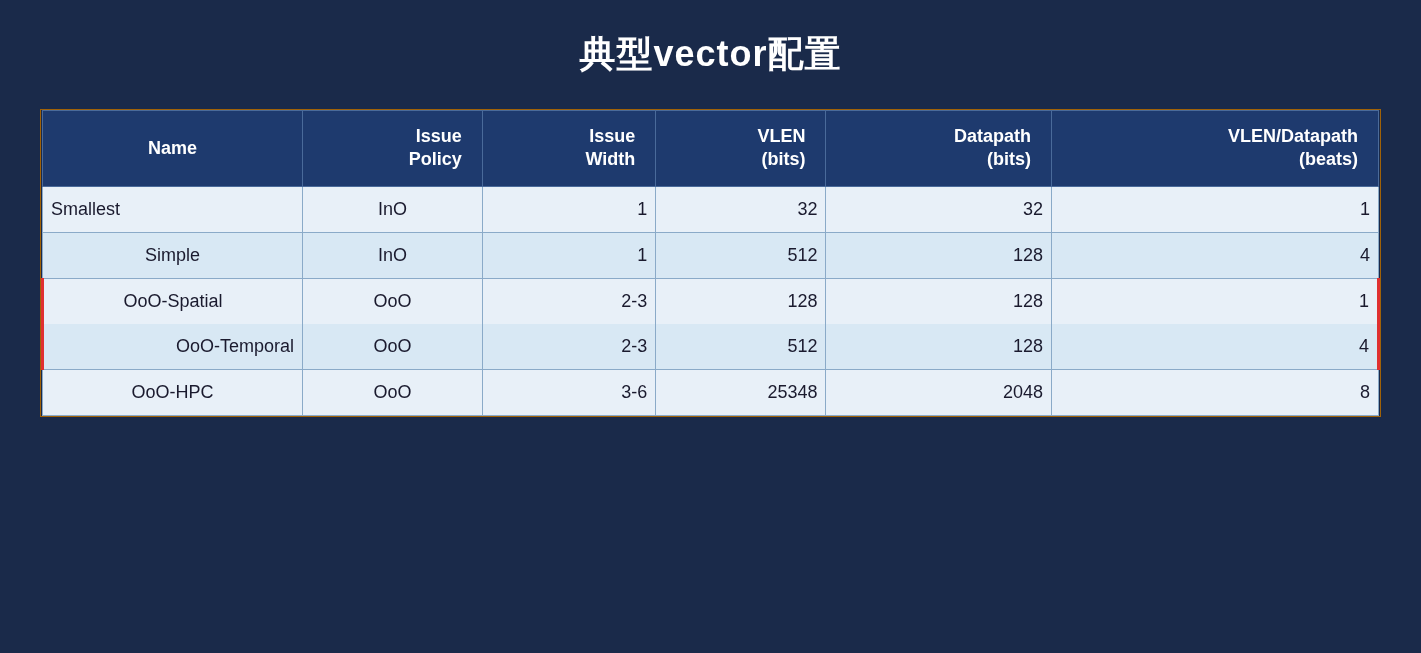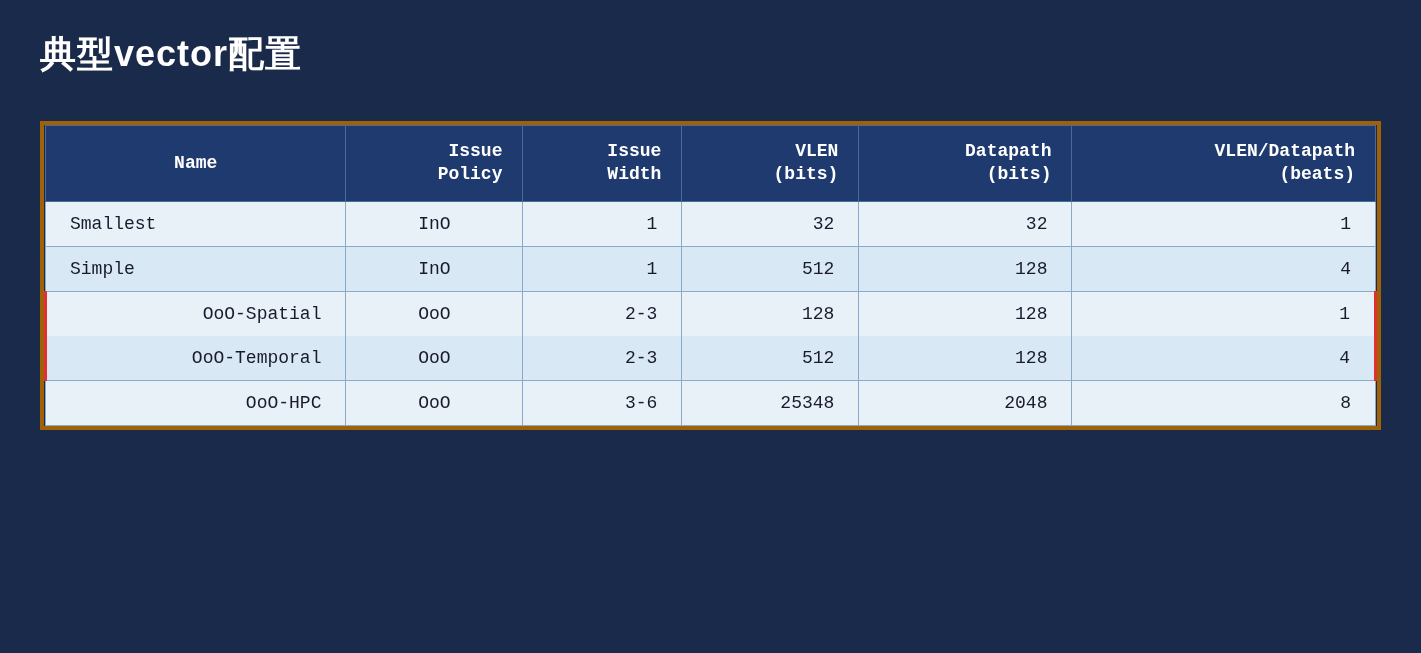"典型vector配置" .page-title { margin-bottom: 42px -> 30px; text-align: none -> center }
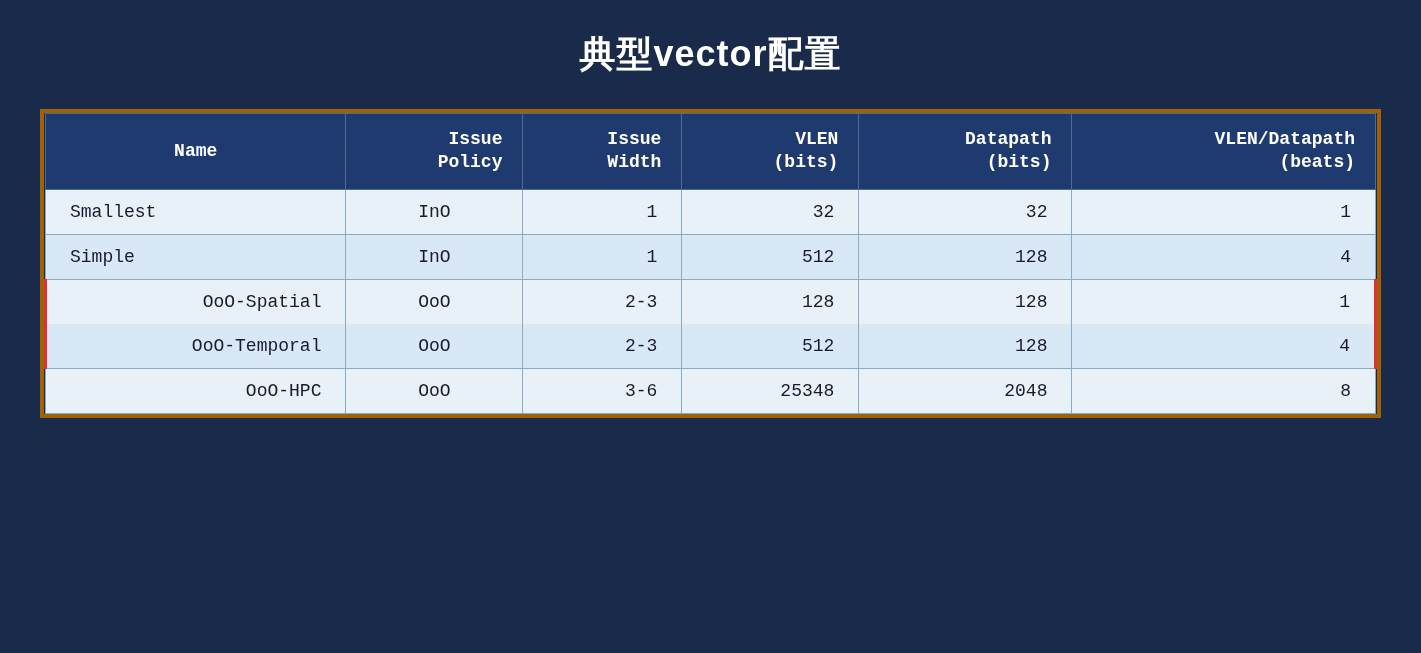"Name" .table-container { border: 4px solid #a16207 -> 1px solid #a16207; font-family: Liberation Mono, monospace -> none }
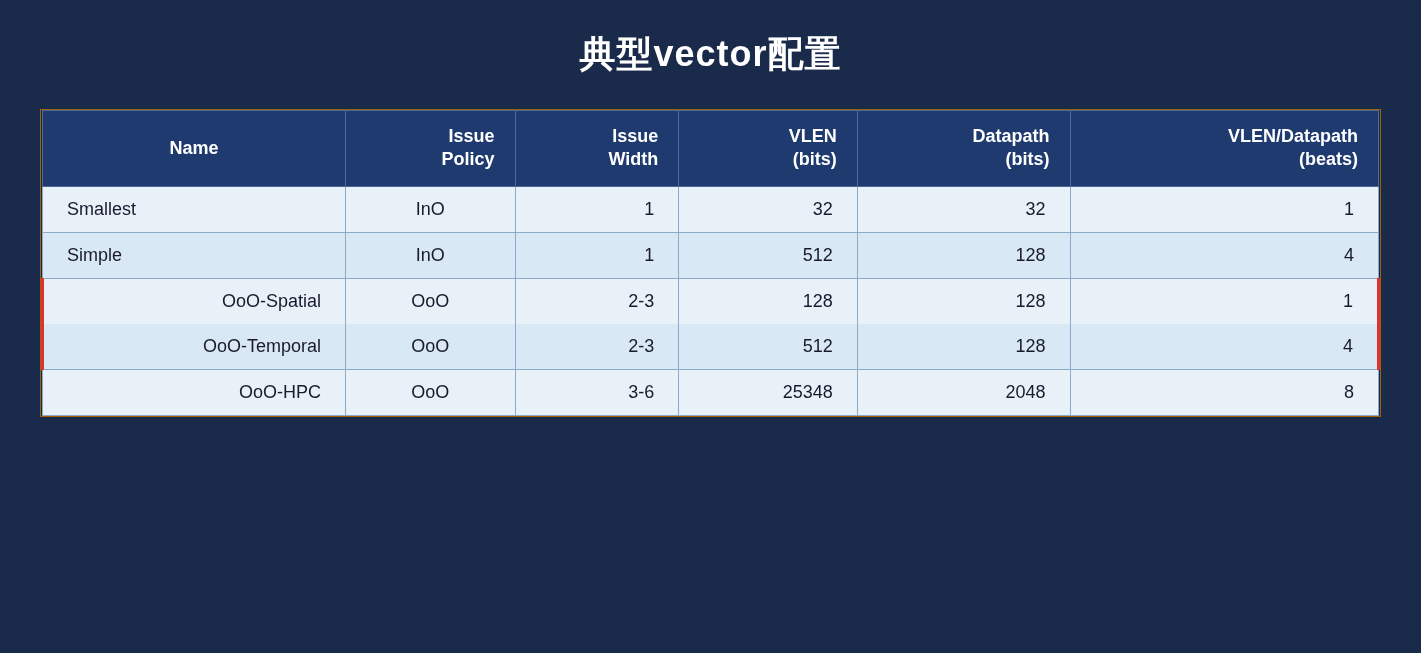"Smallest" tbody td { padding: 12px 24px -> 12px 8px }
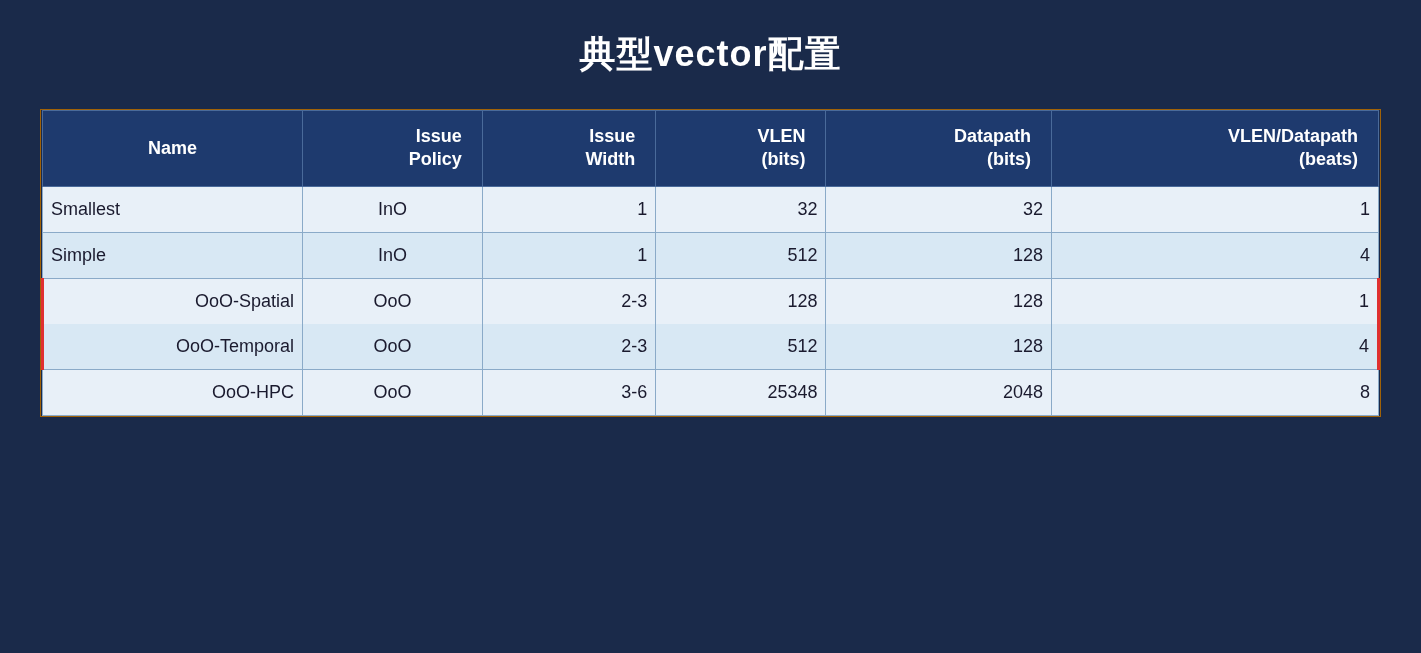"Simple" td { text-align: left -> center }
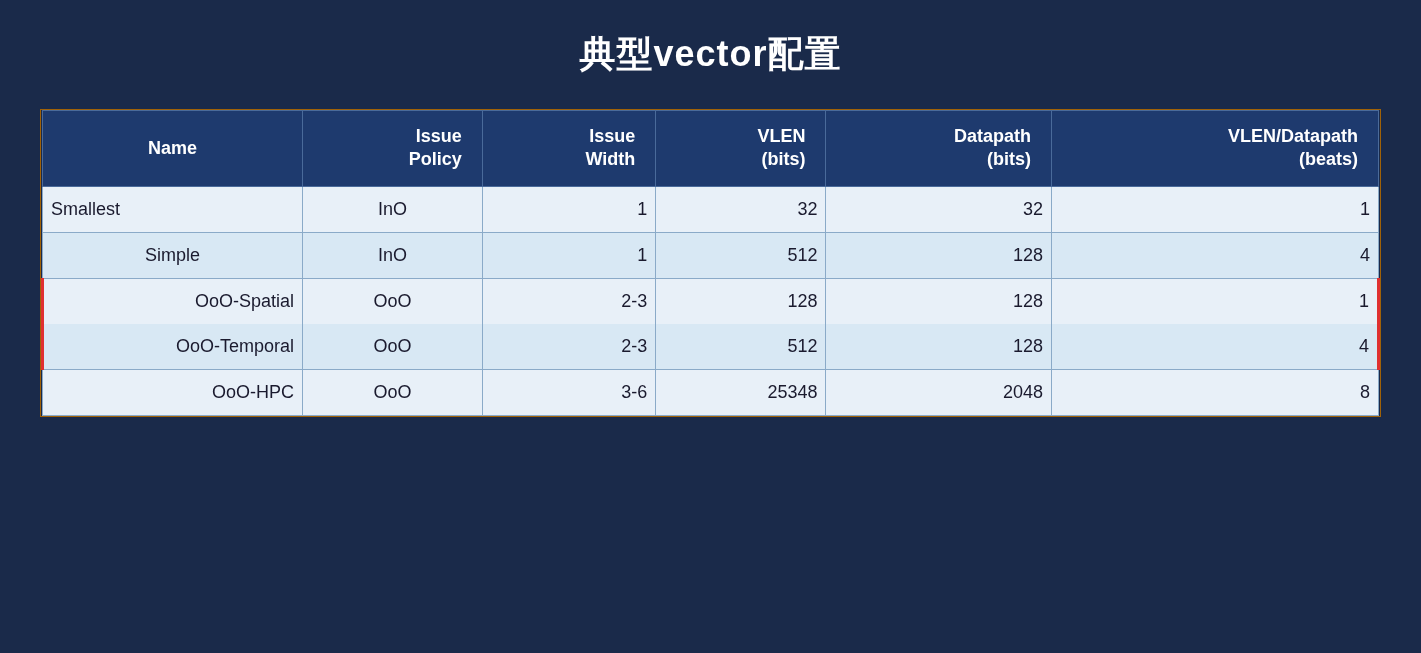"OoO-Spatial" td { text-align: right -> center }
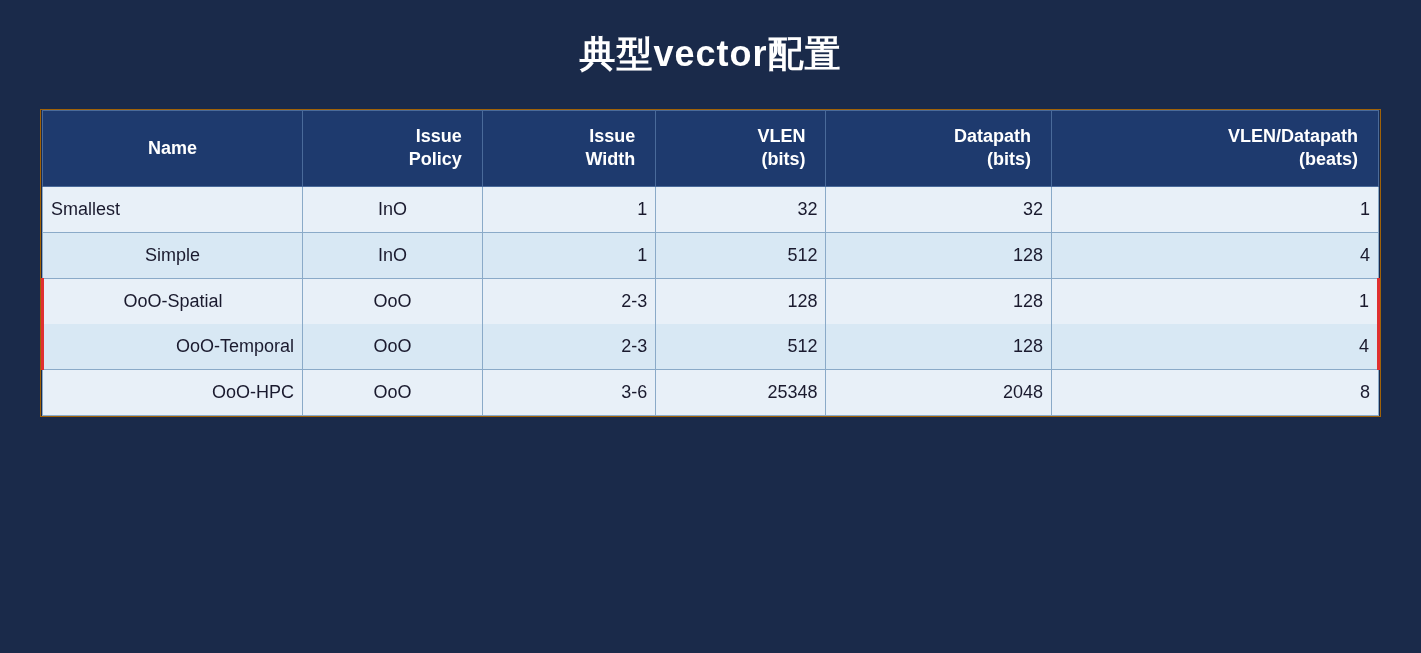"OoO-HPC" td { text-align: right -> center }
